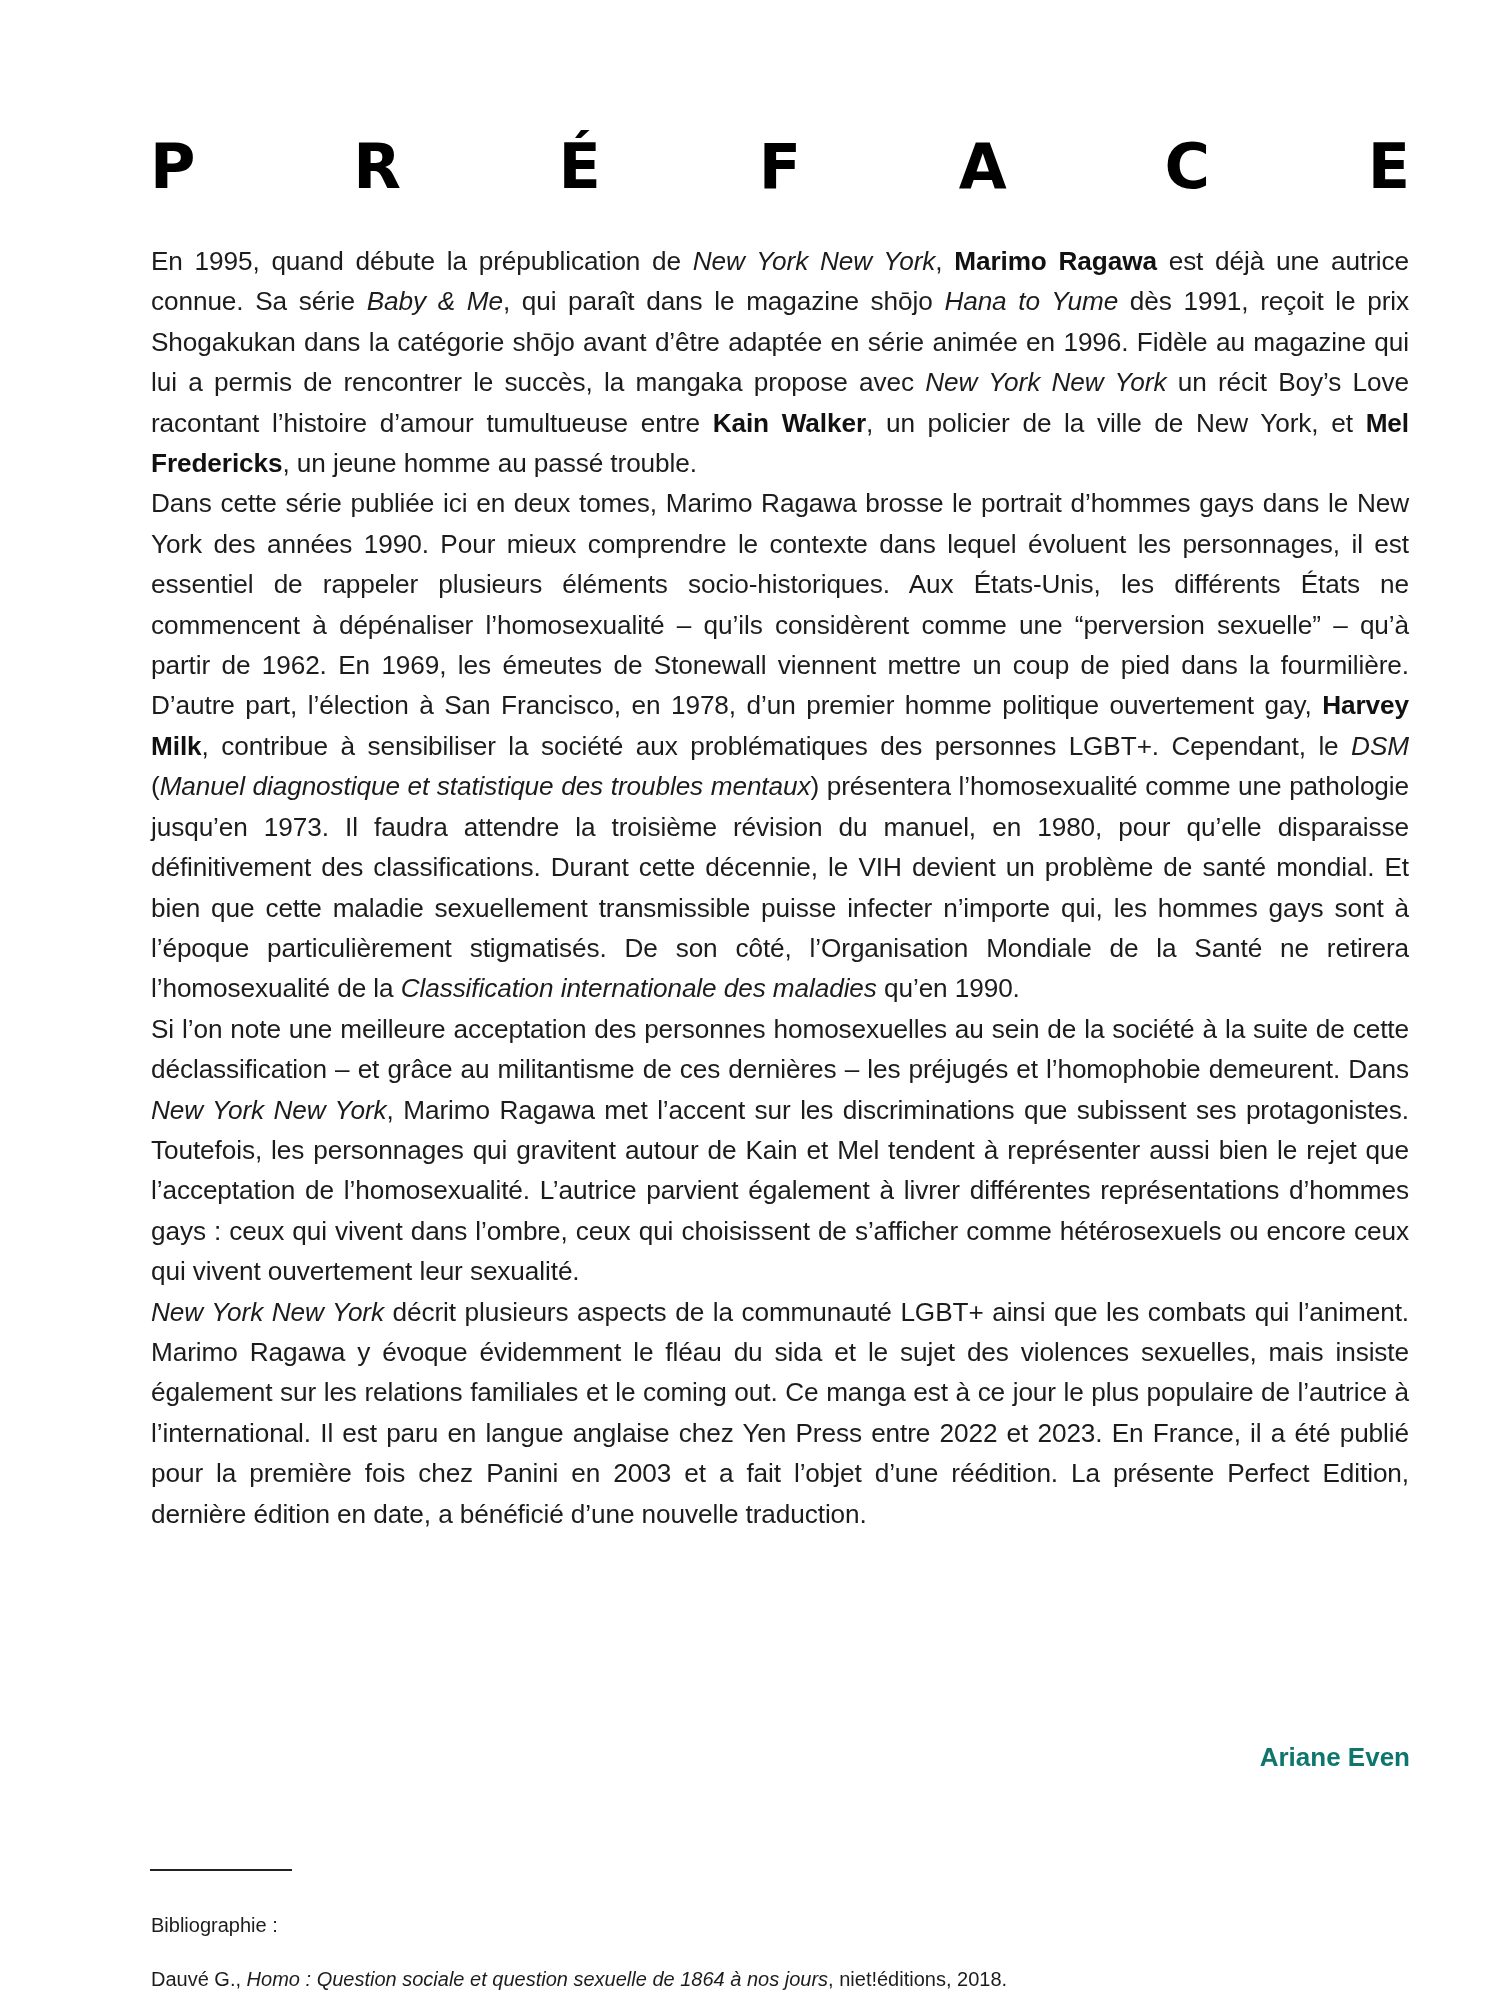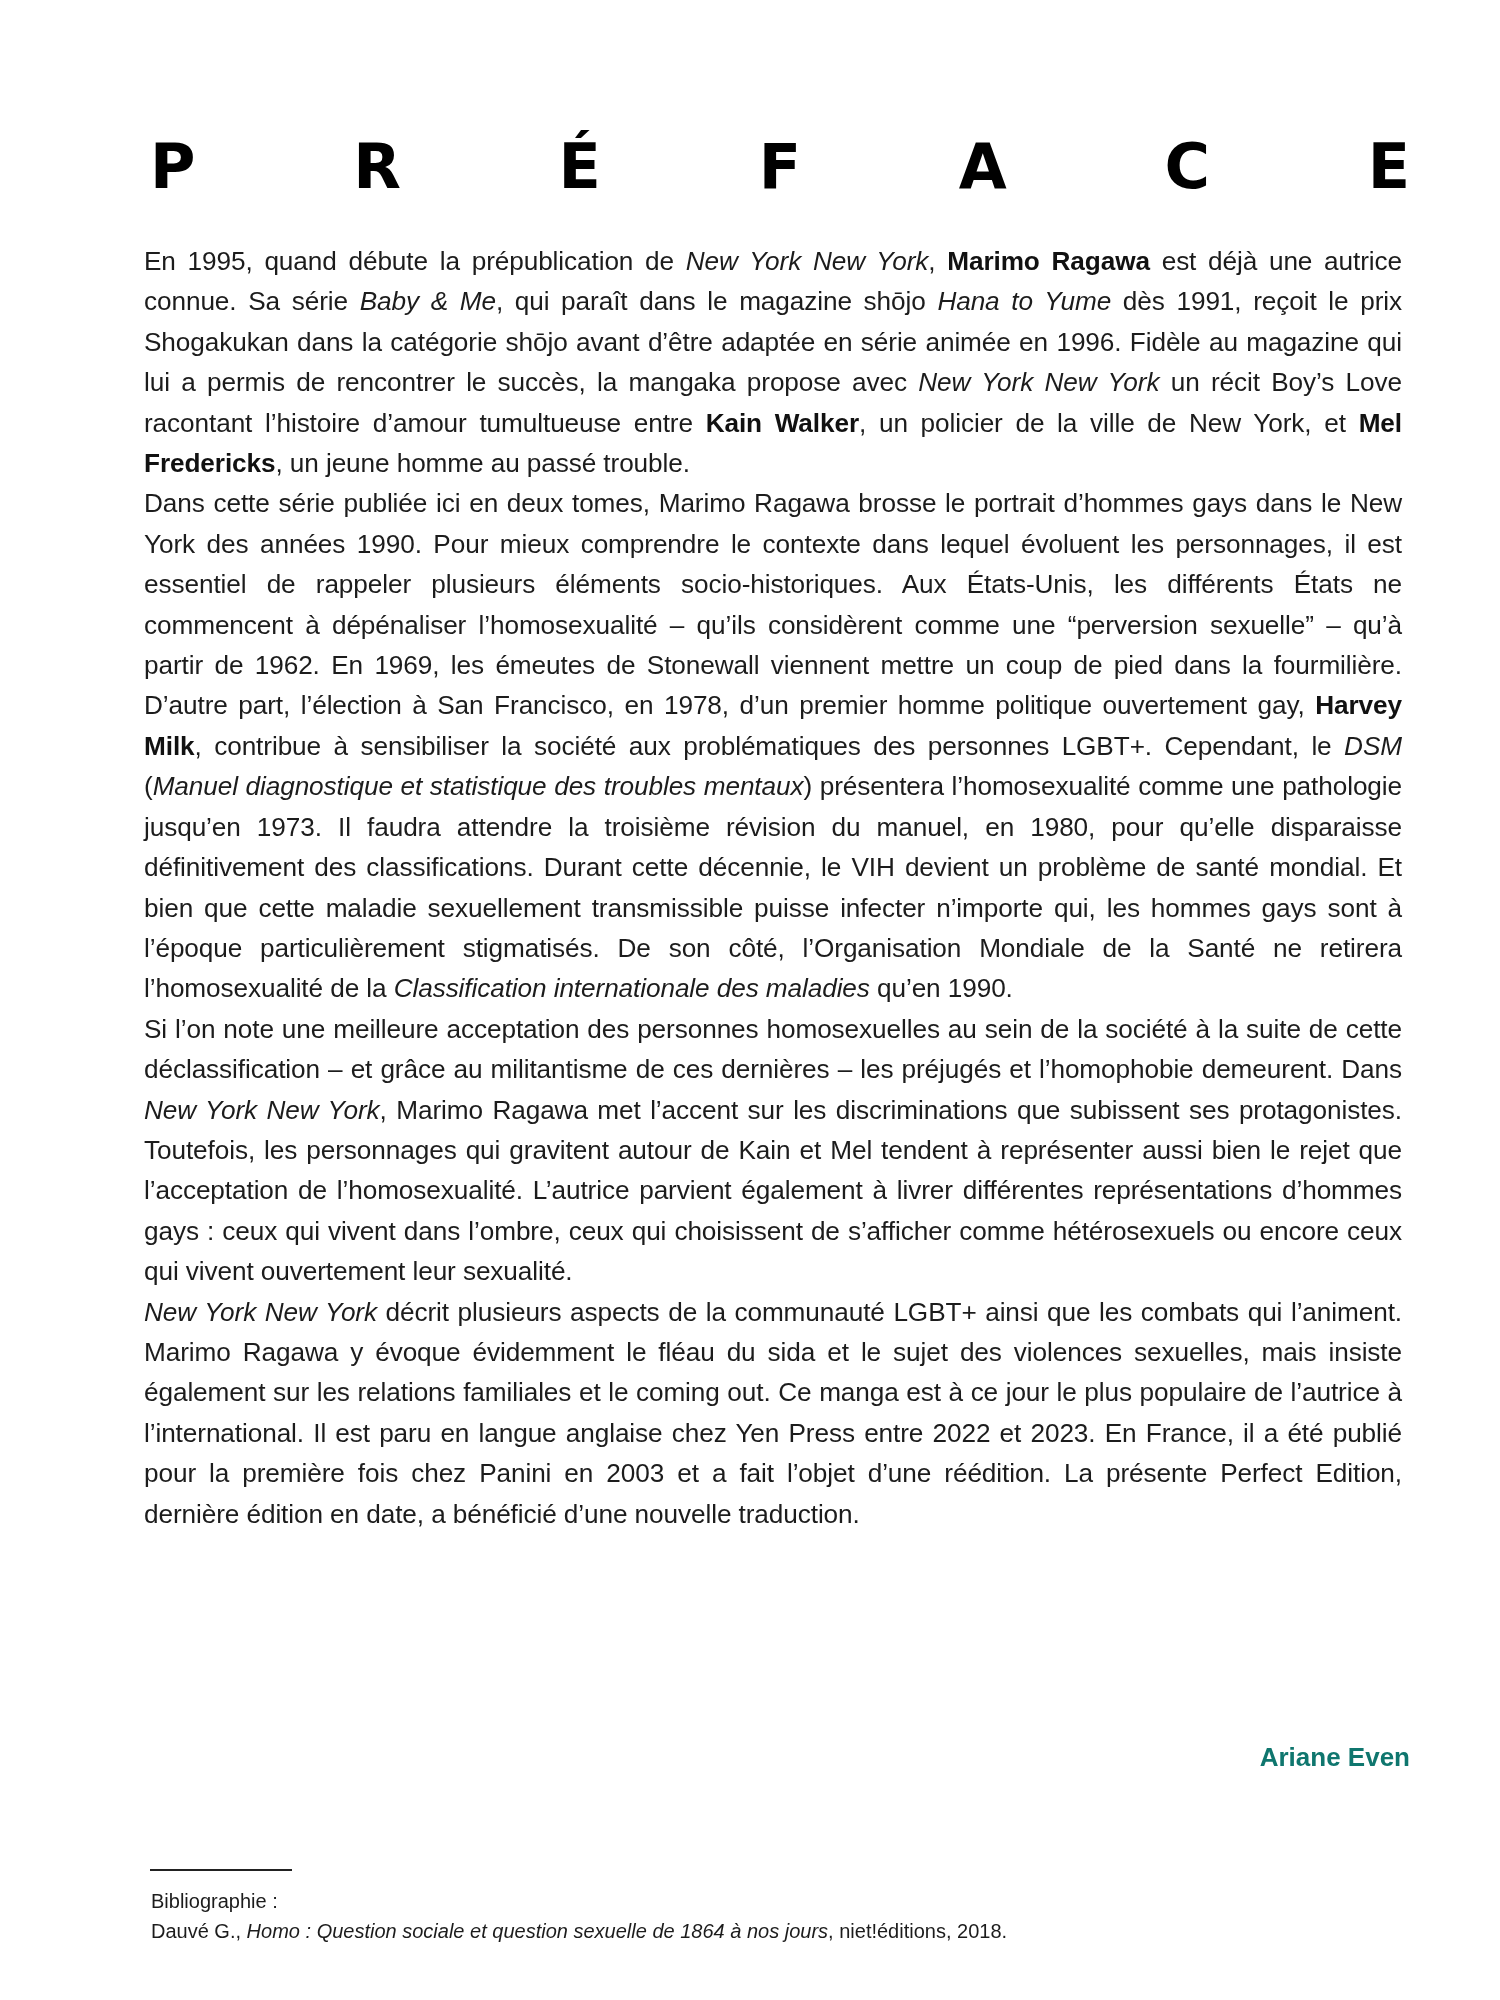"En 1995, quand débute la" .body-text { left: 144px -> 151px }
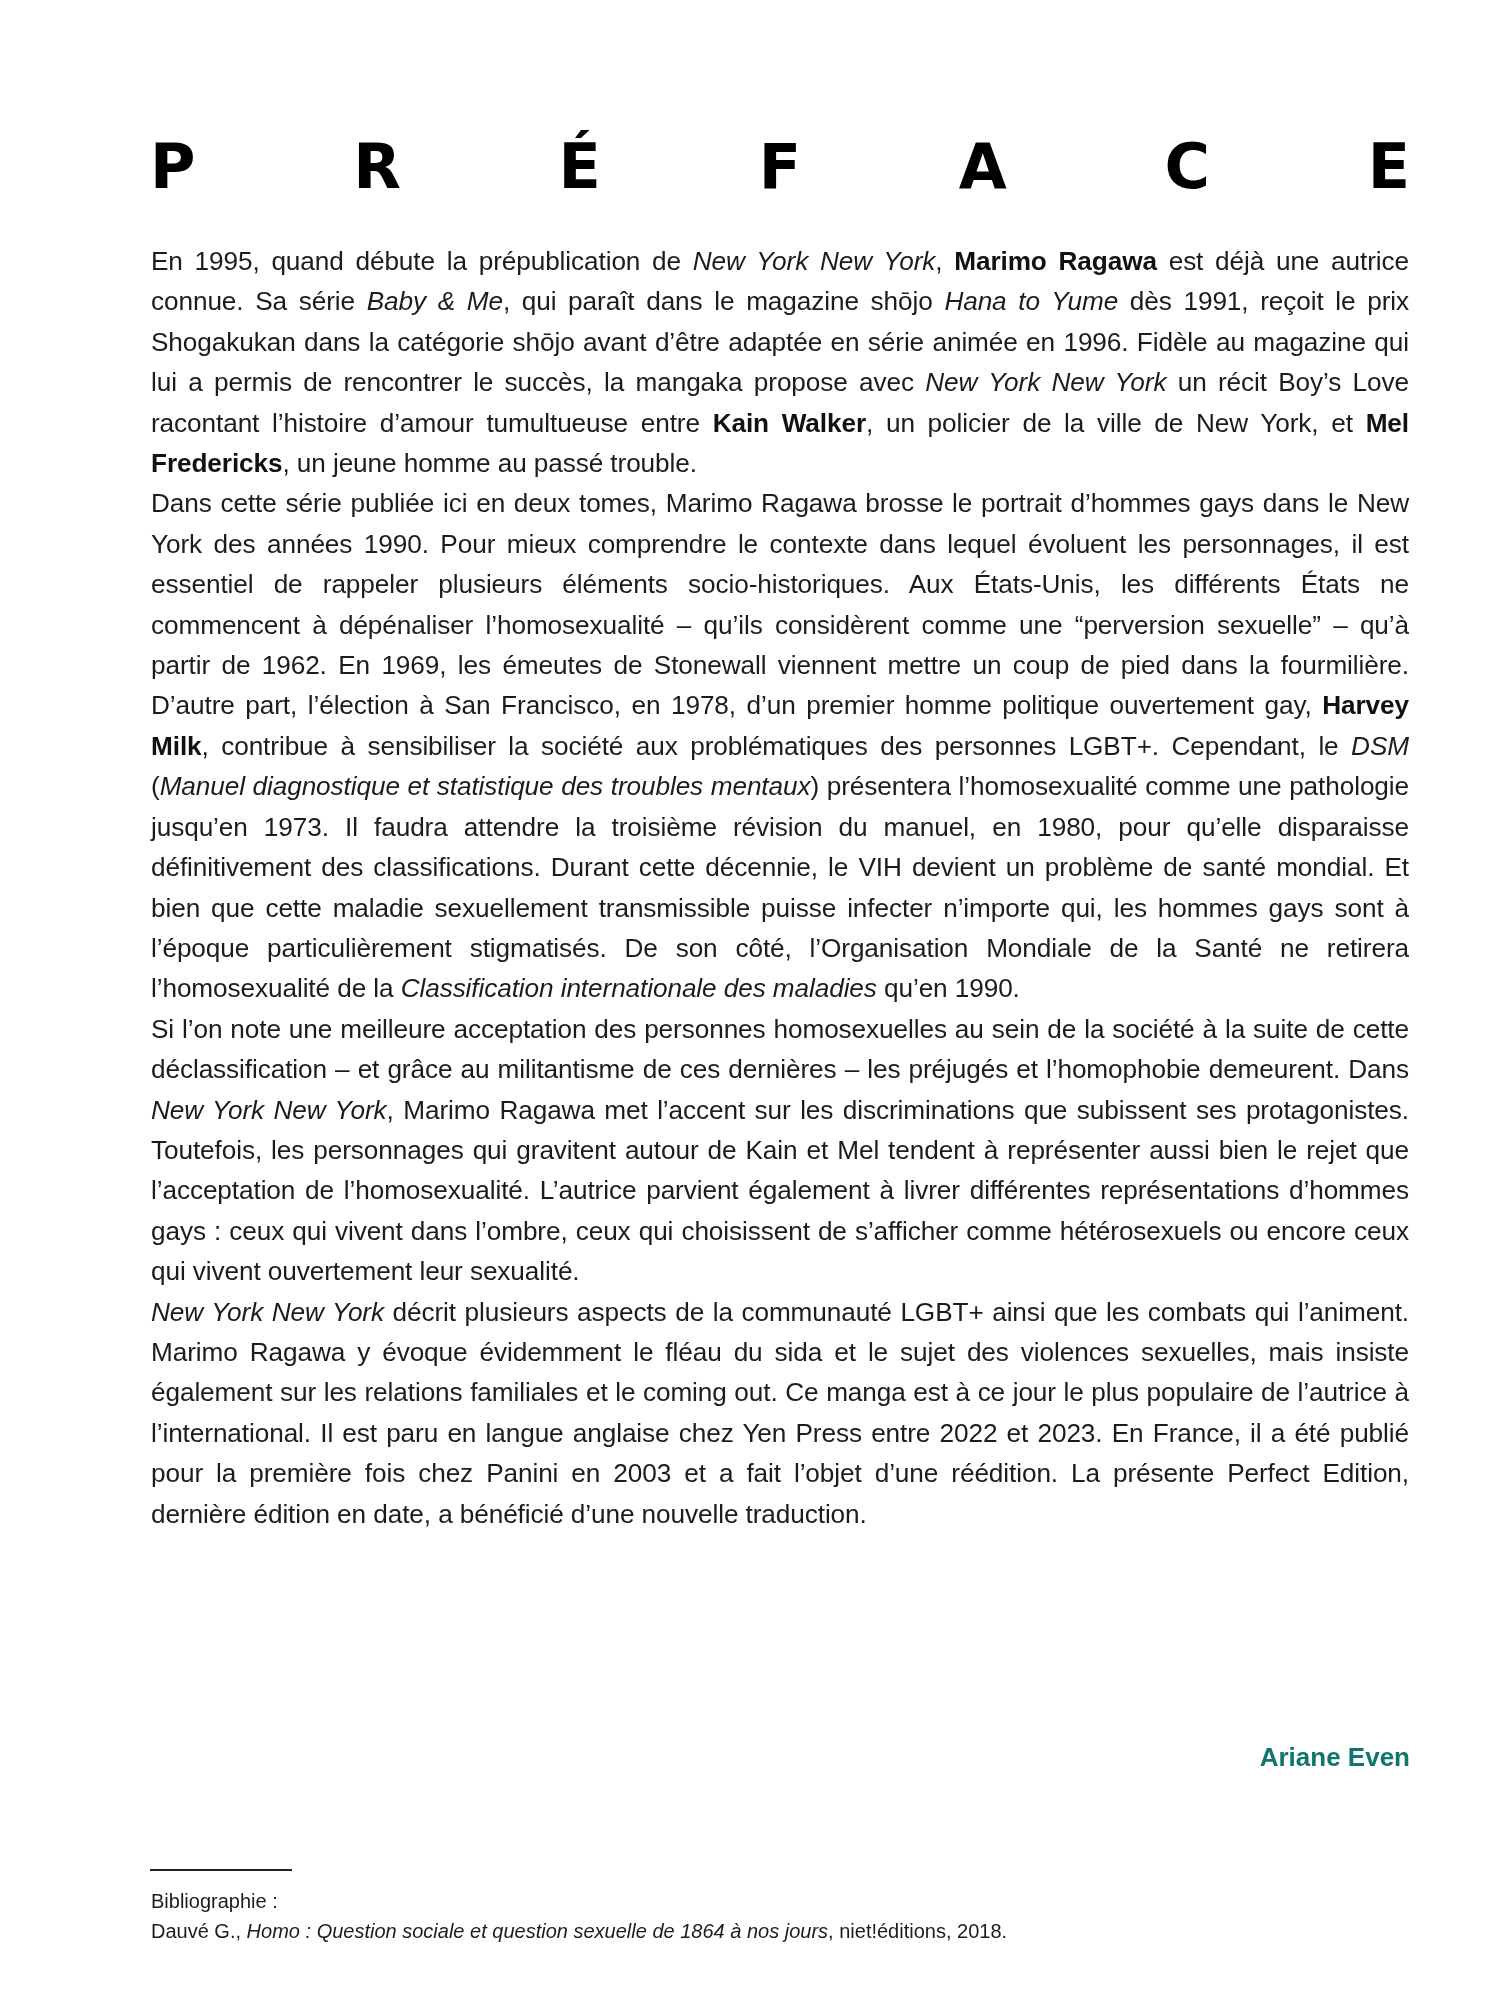"Bibliographie :" .bibliography div { margin-top: none -> 24px }
